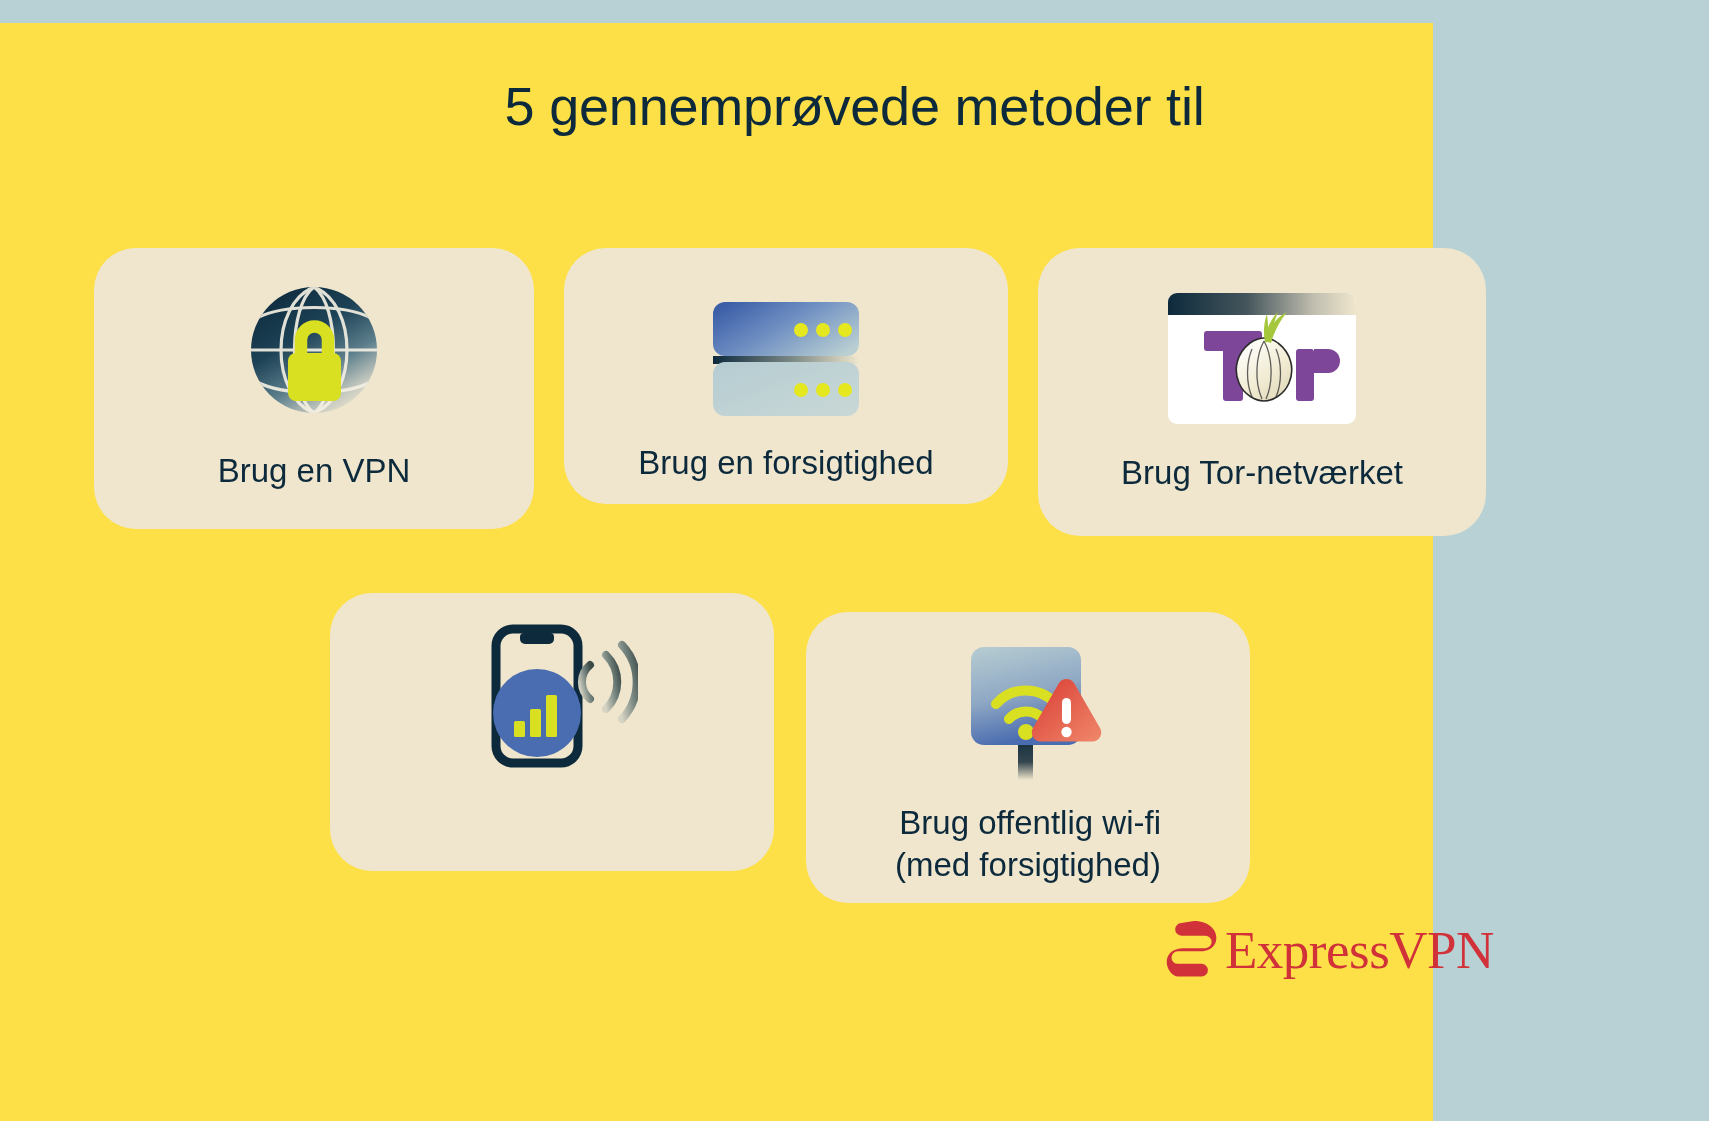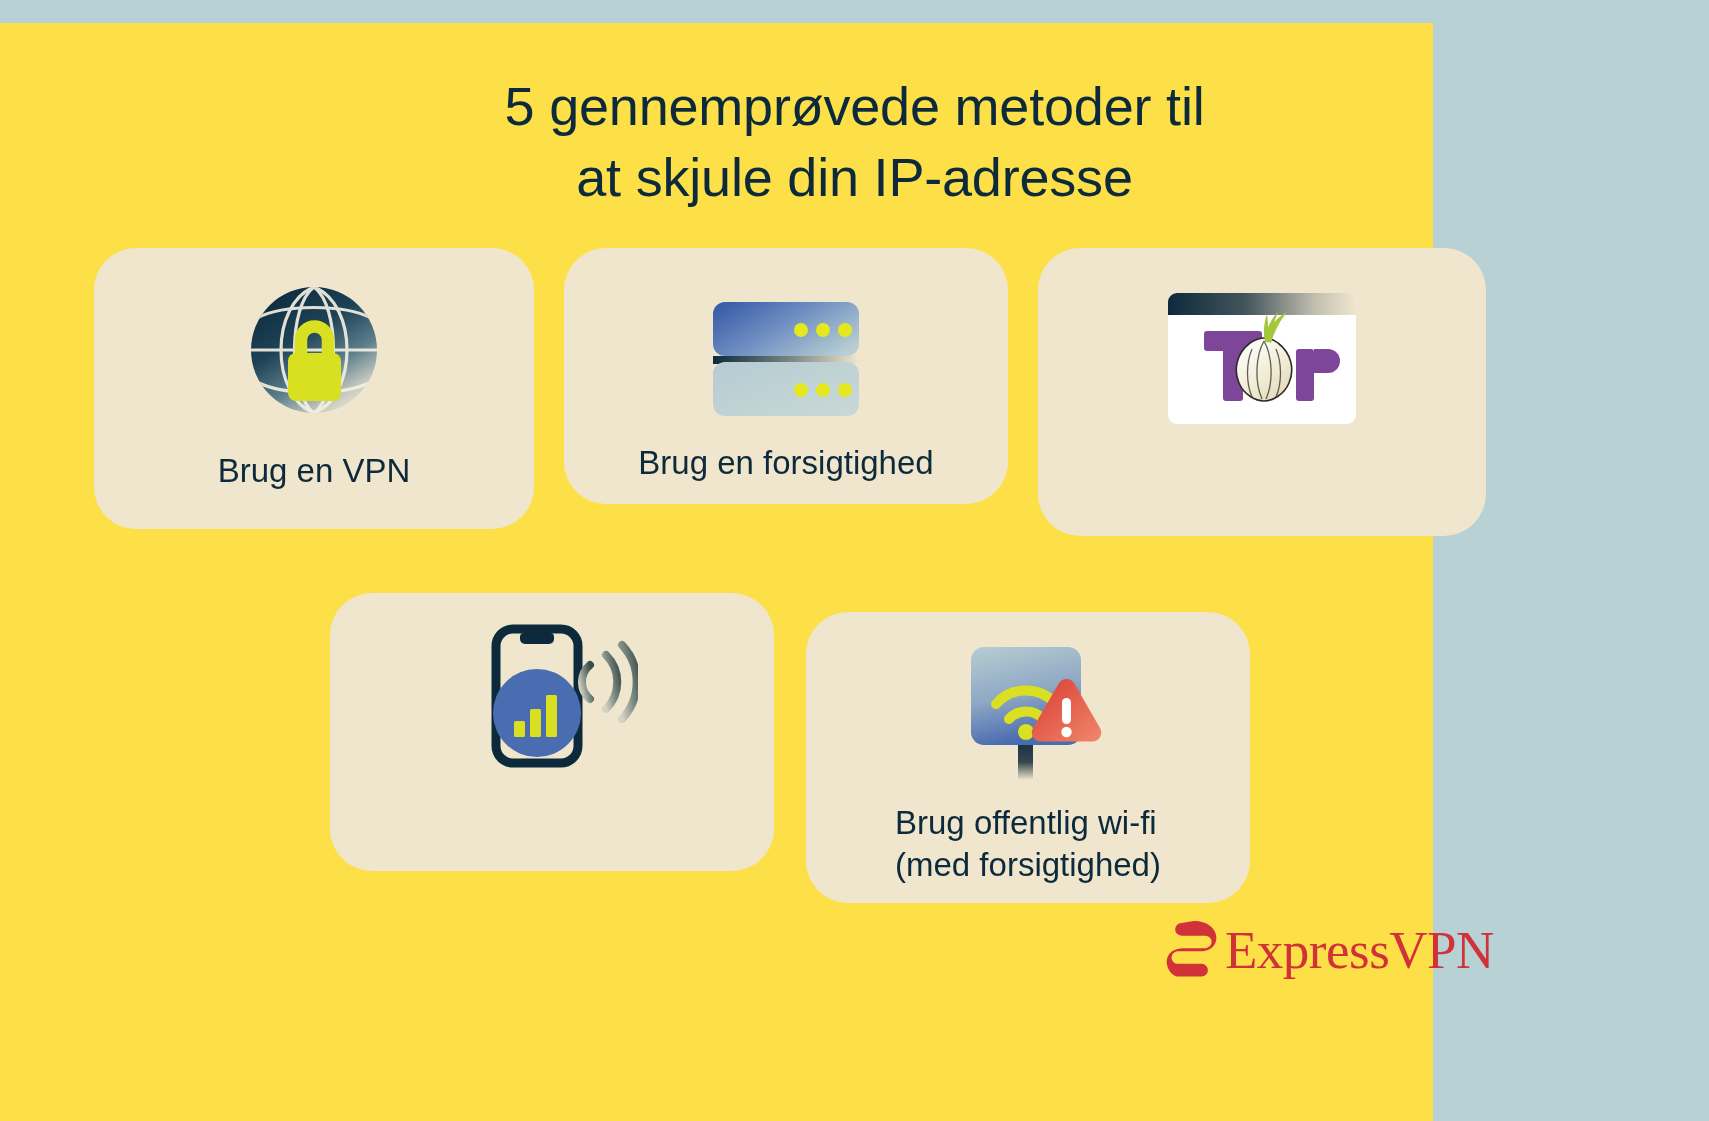"at skjule din IP-adresse" span.line { html: <span>at skjule din IP-adresse</span> -> none }
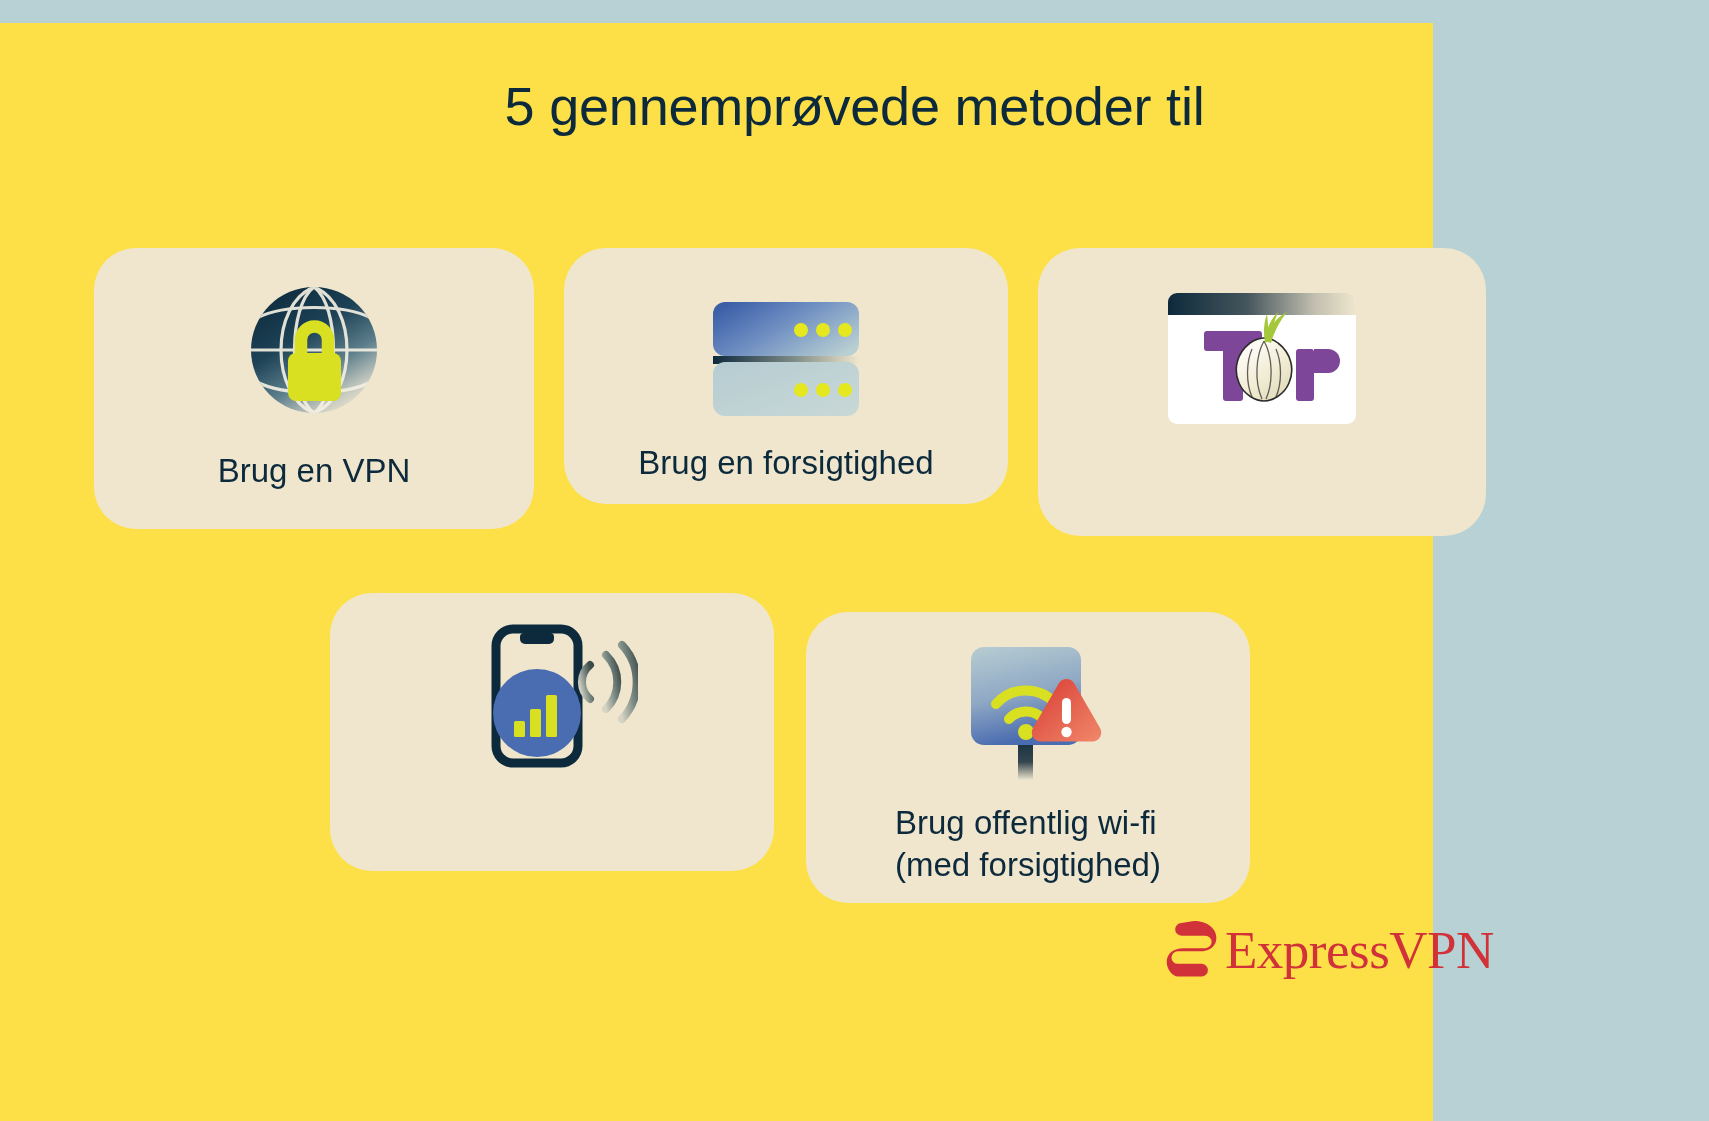"Brug en VPN" .card .card-label { text-align: left -> right }
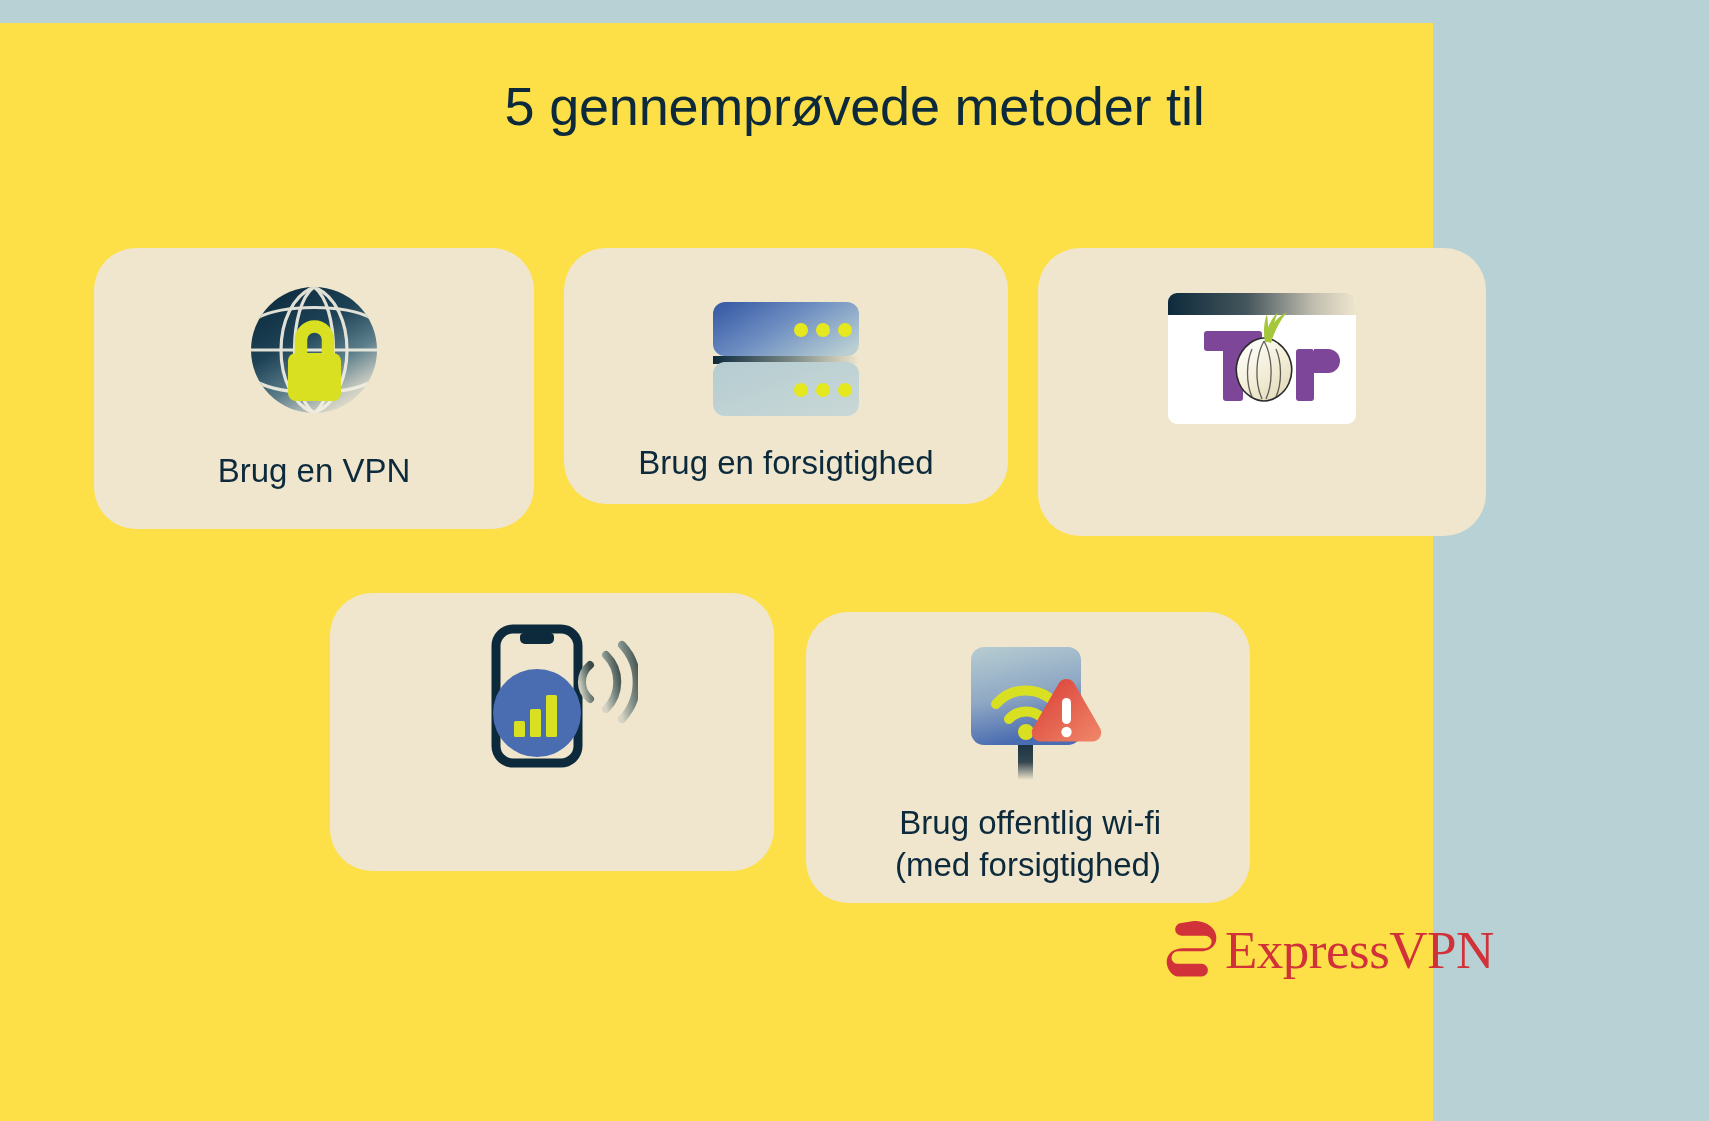"Brug Tor-netværket" div.card-label { html: none -> <div>Brug Tor-netværket</div> }
